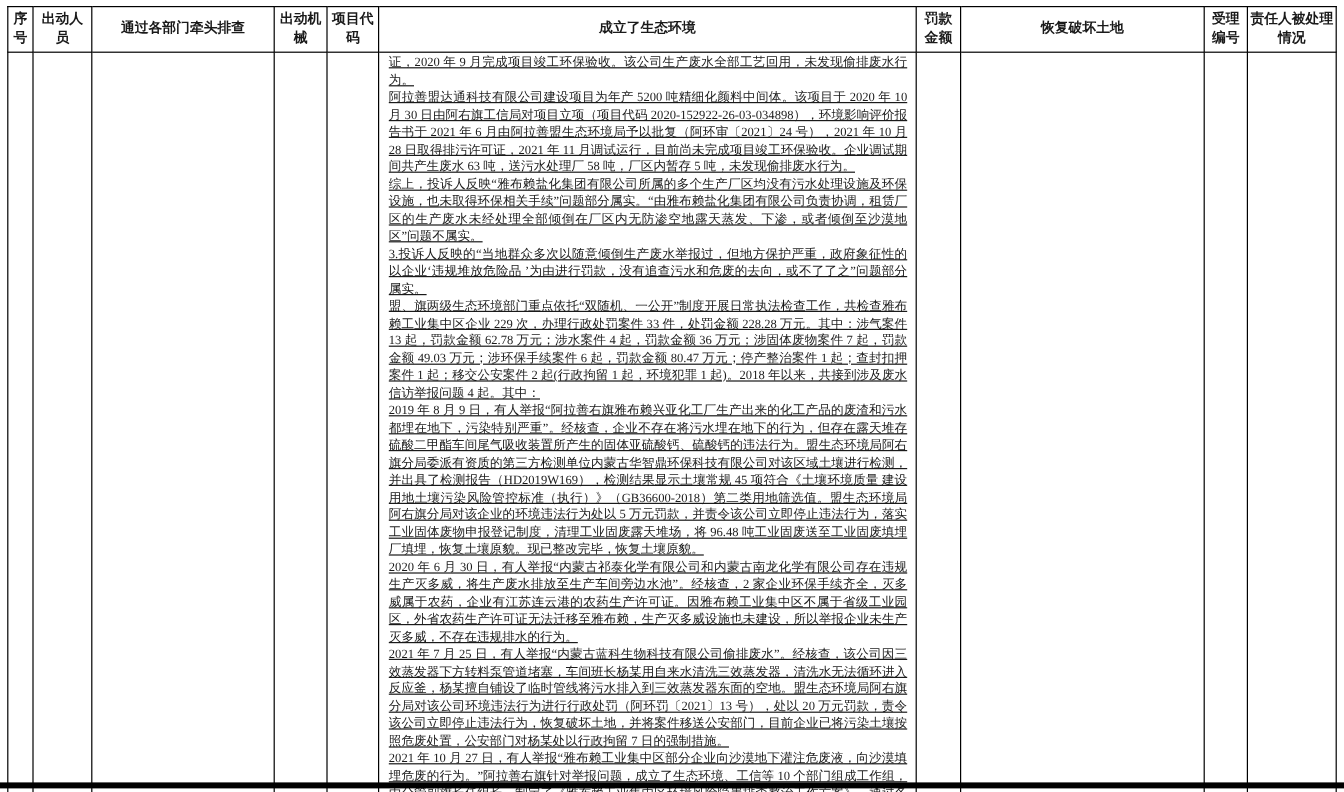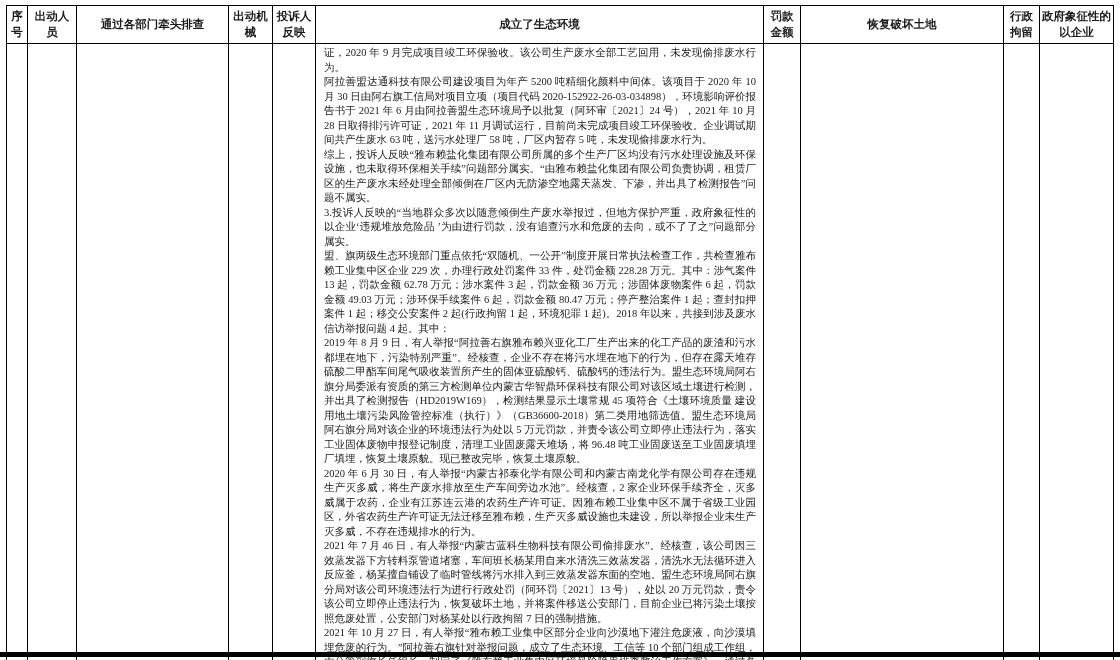"投诉人反映" th { text: 投诉人反映 -> 项目代码 }
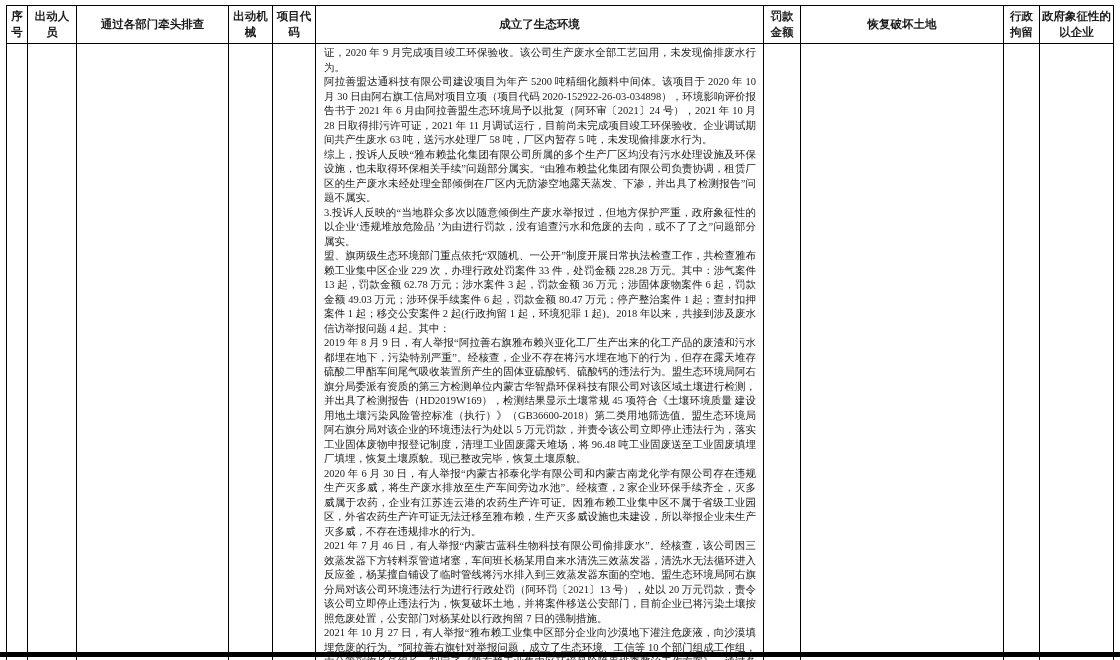"行政拘留" th { text: 行政拘留 -> 受理编号 }
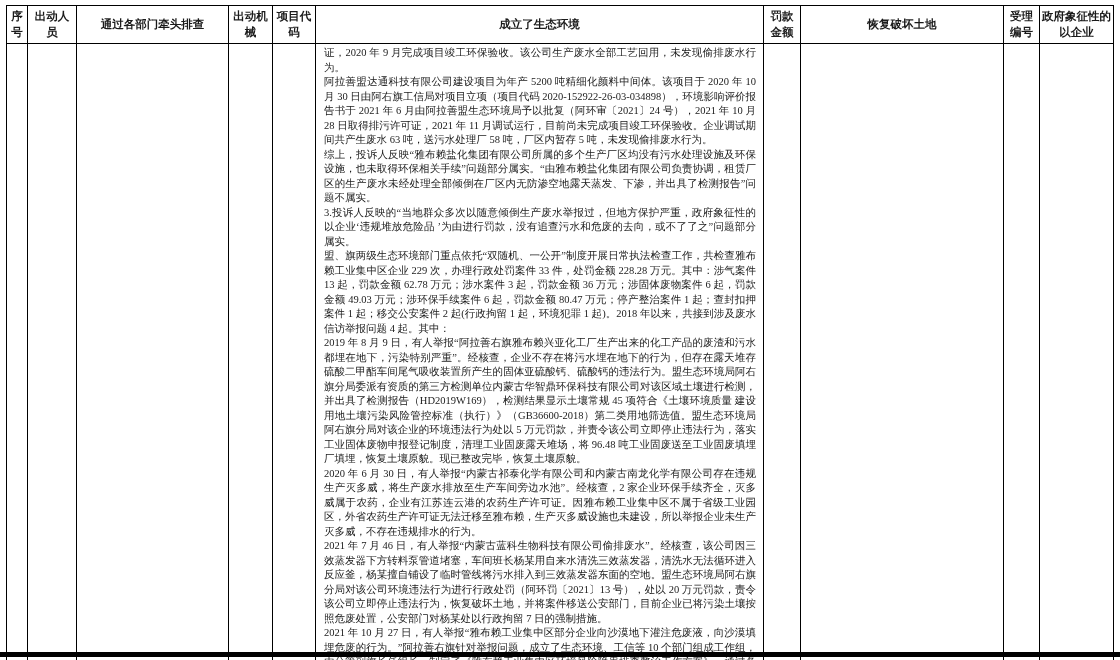"政府象征性的以企业" th { text: 政府象征性的以企业 -> 责任人被处理情况 }
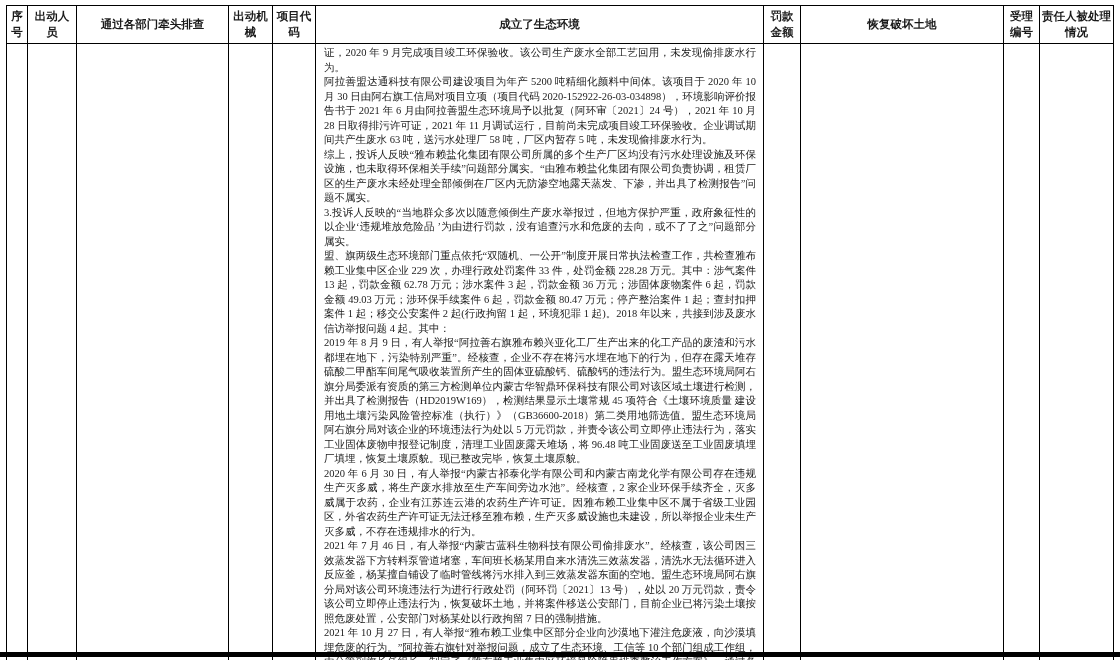"证，2020 年 9" .invest-cell p { text-decoration: none -> underline }
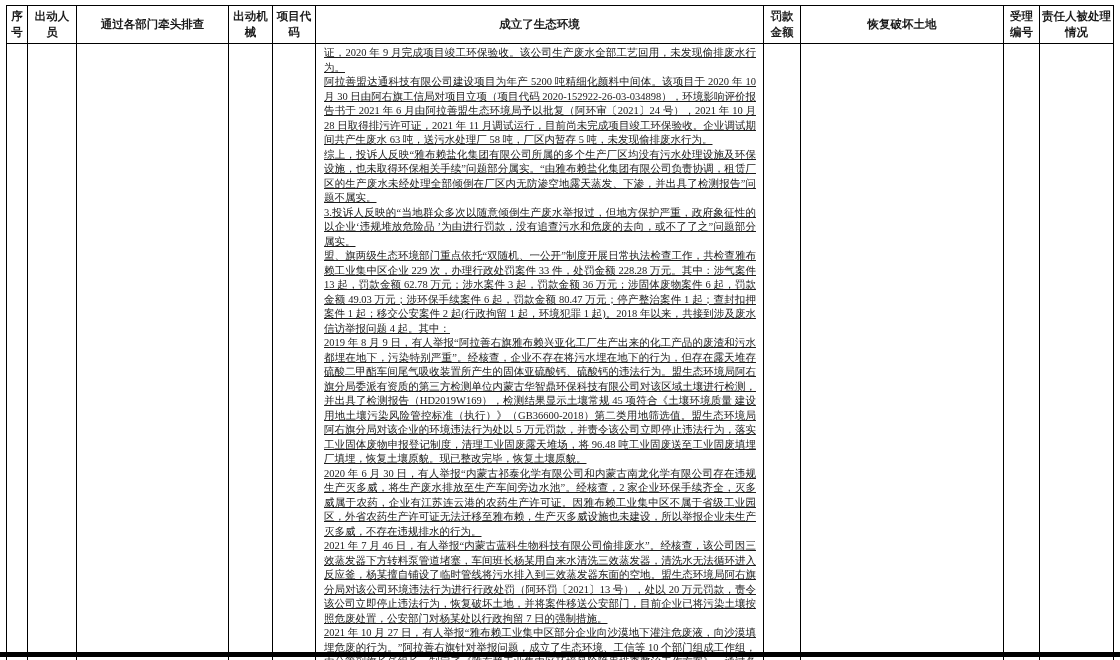"综上，投诉人反映“雅布赖盐化集团有限公司所属的多个生产厂区均没有污水处理设施及环" p { text: 并出具了检测报告 -> 或者倾倒至沙漠地区 }
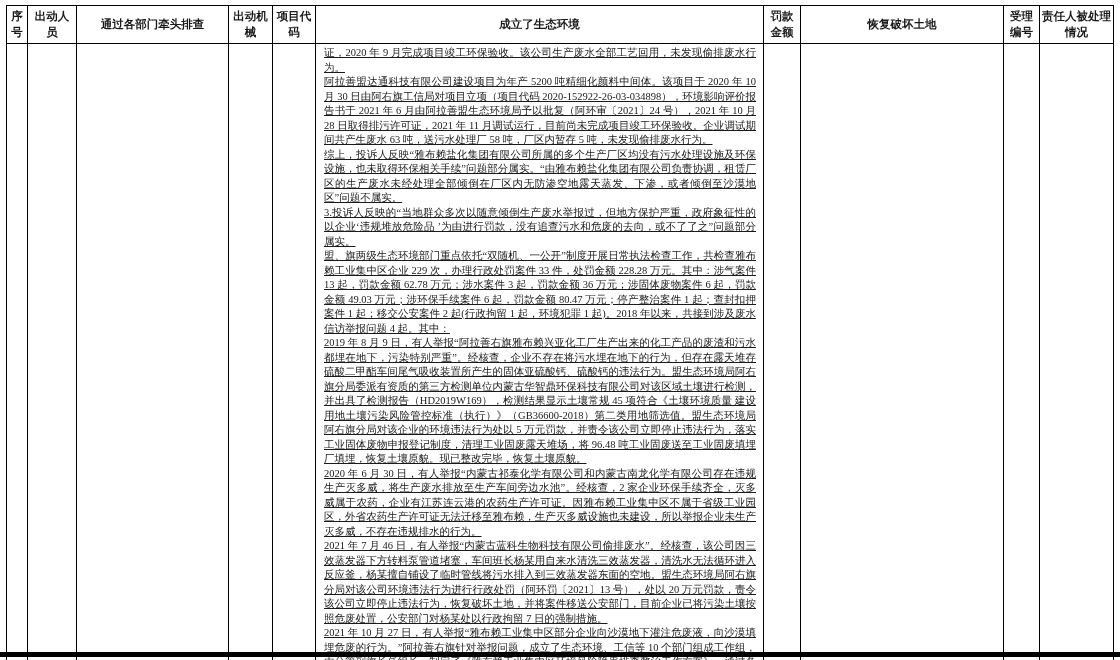"盟、旗两级生态环境部门重点依托“双随机、一公开”制度开展日常执法检查工作，共检查" p { text: 3 起，罚款金额 36 万元；涉固体废物案件 6 -> 4 起，罚款金额 36 万元；涉固体废物案件 7 }
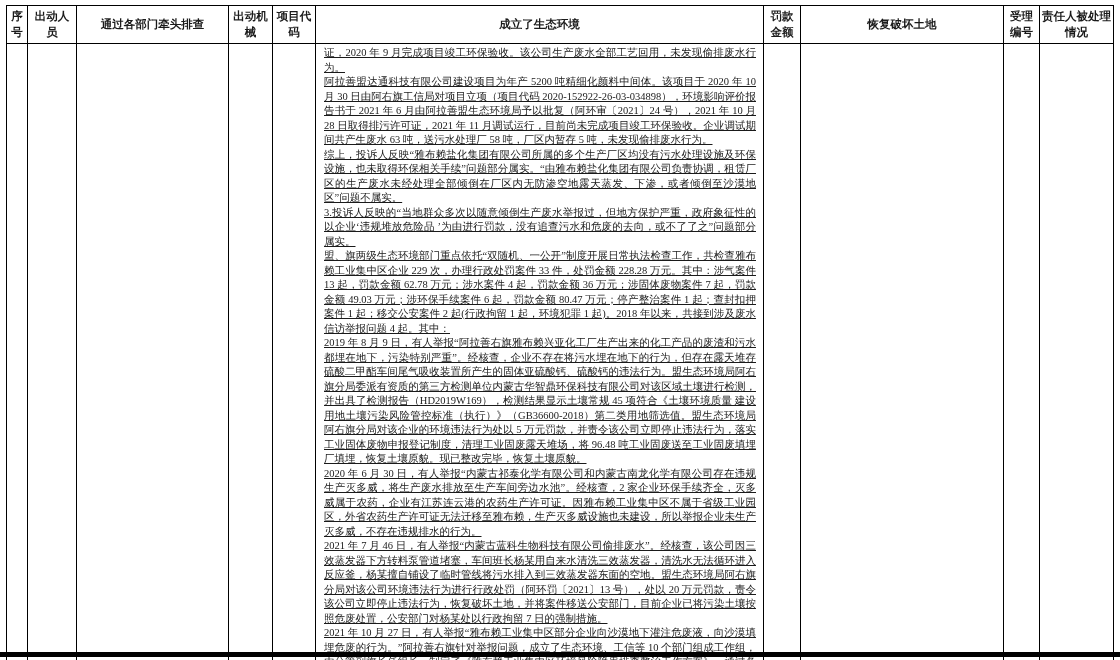"2021 年 7 月 46" p { text: 46 -> 25 }
